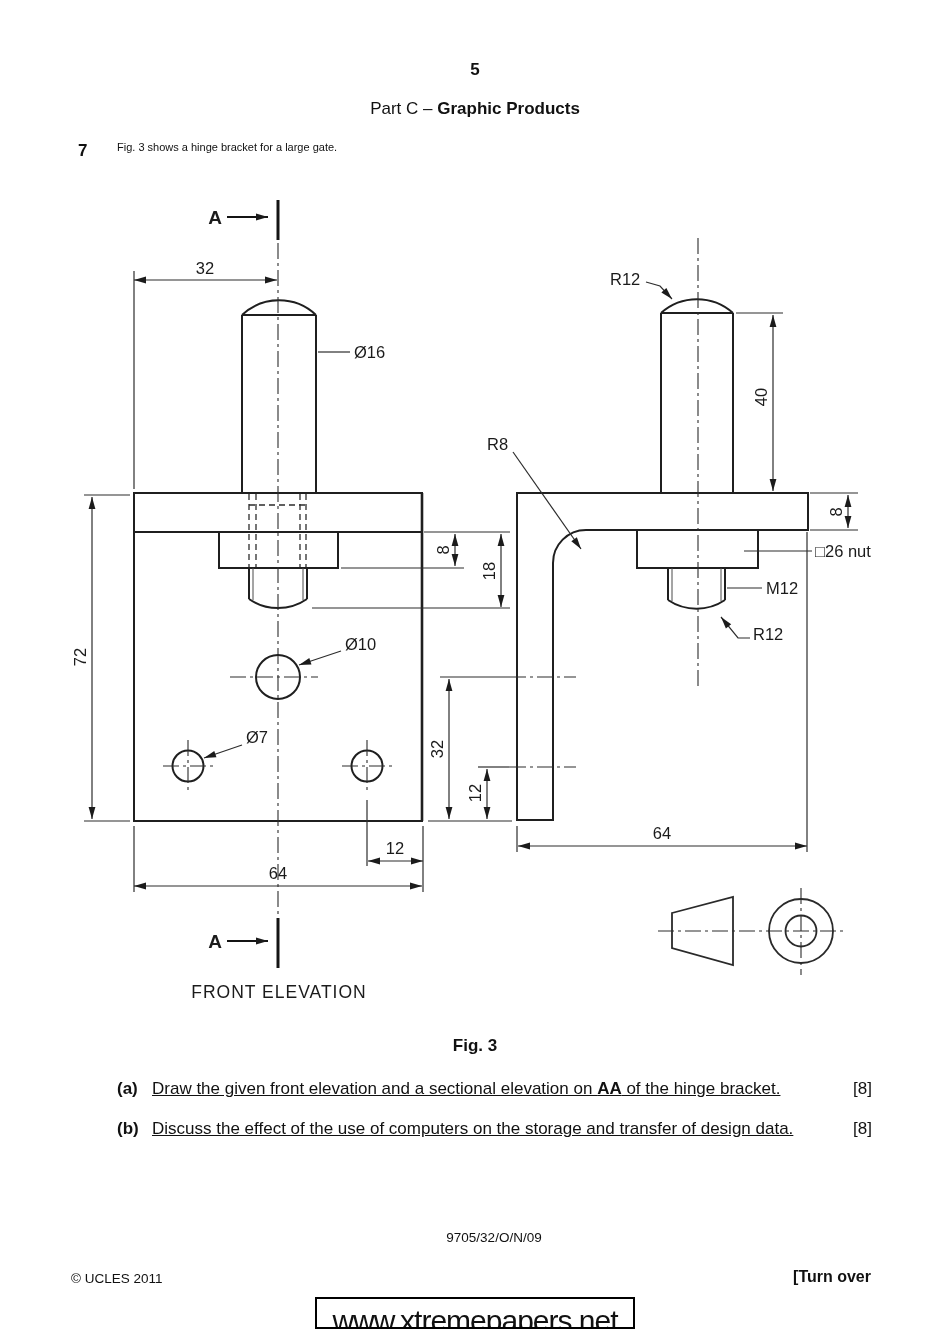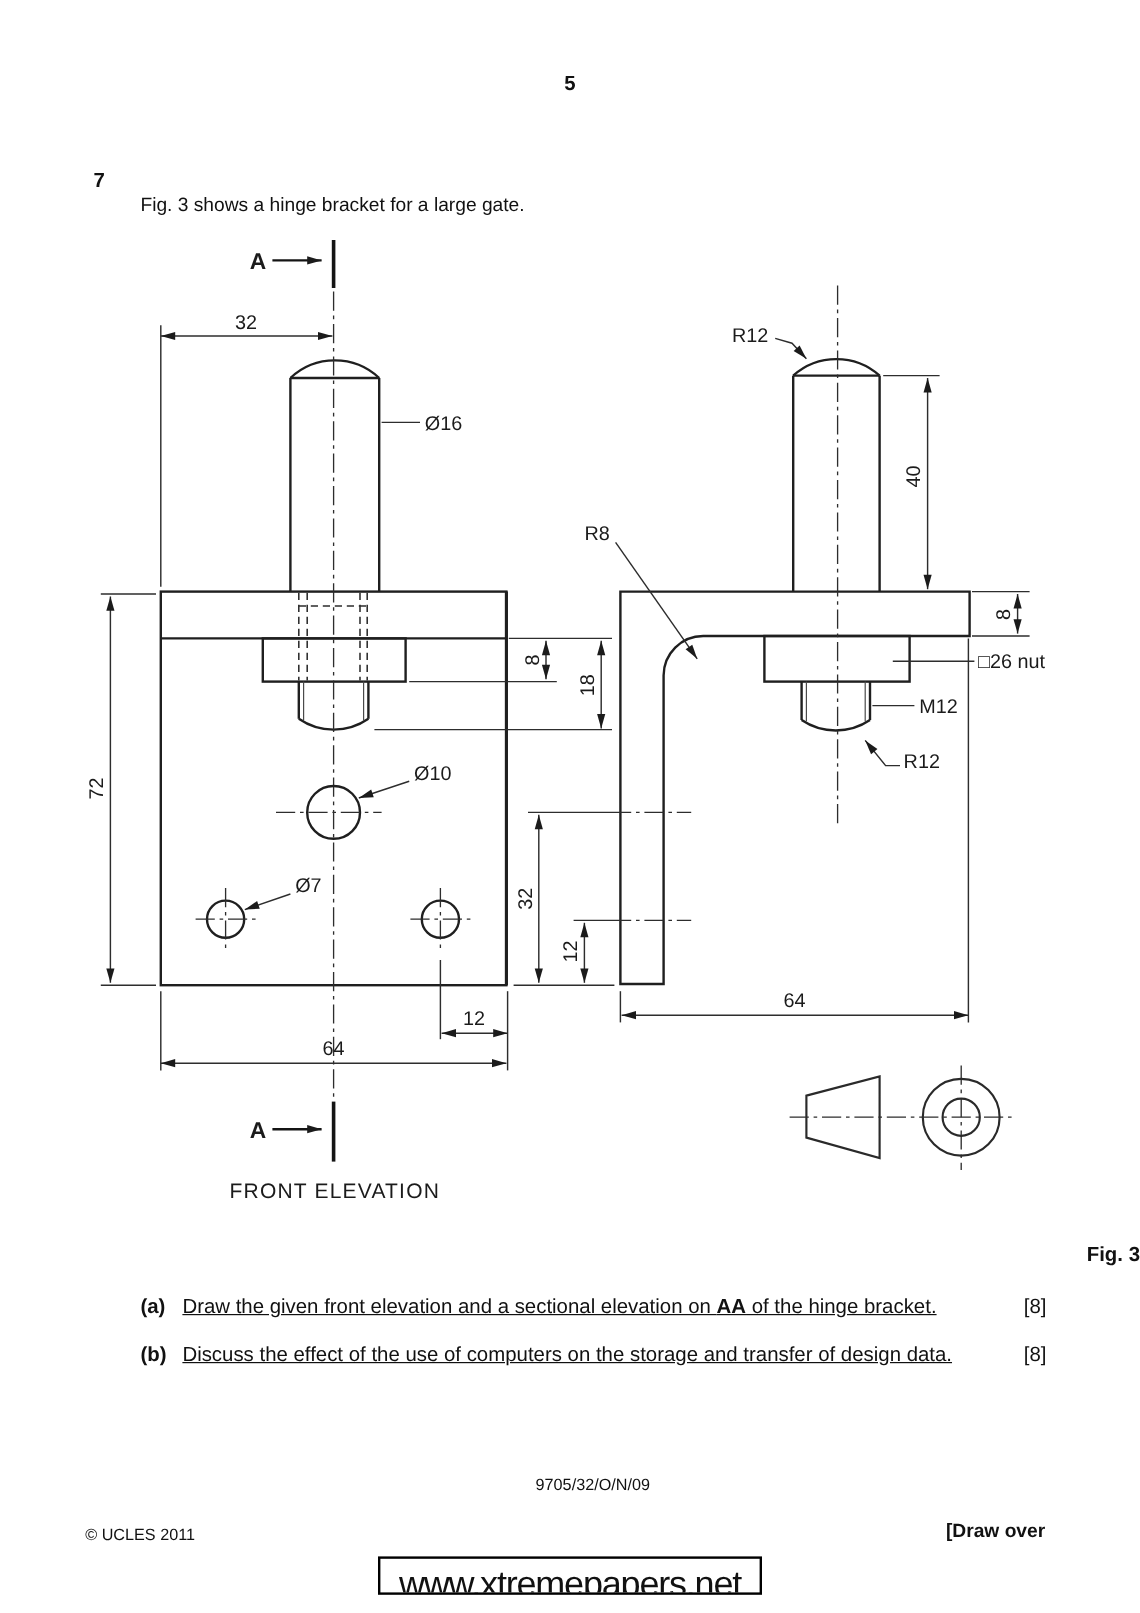"Part C – Graphic Products" div.abs { html: none -> <div><span>Part C – </span><b>Graphic Products</b></div> }
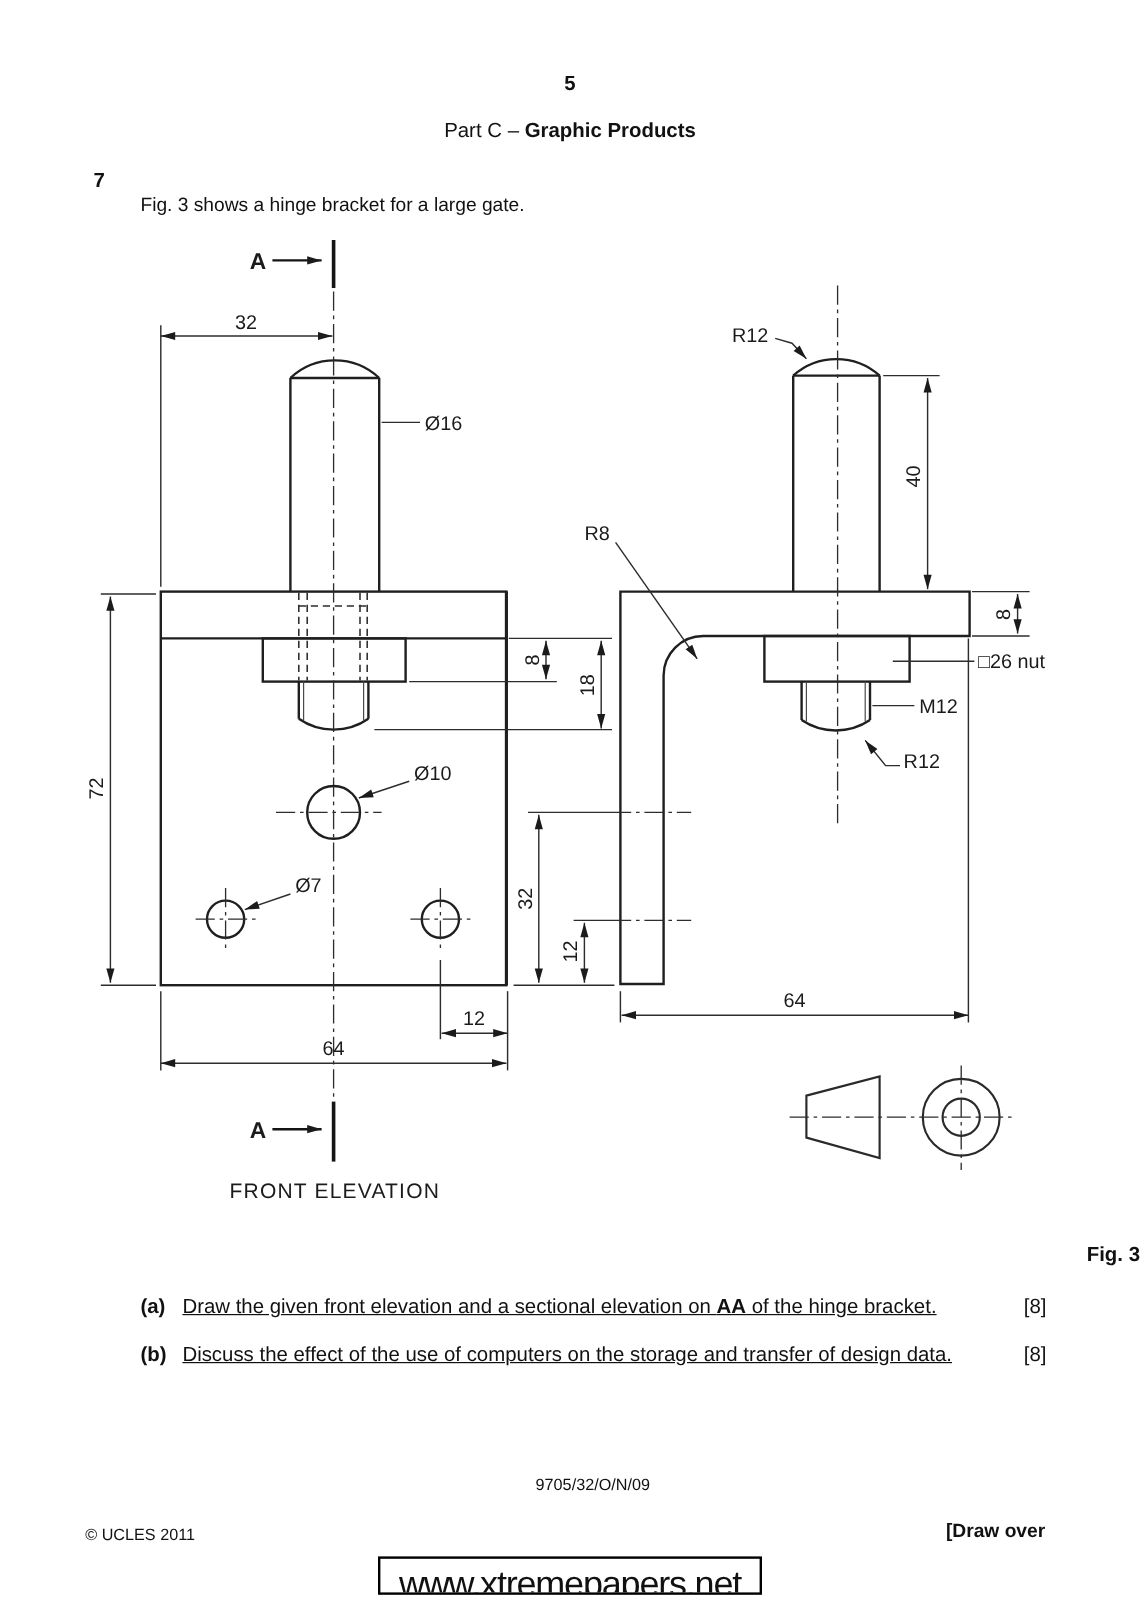"Fig. 3 shows a hinge" .q-intro { font-size: 16px -> 11px; margin-top: 22px -> none }
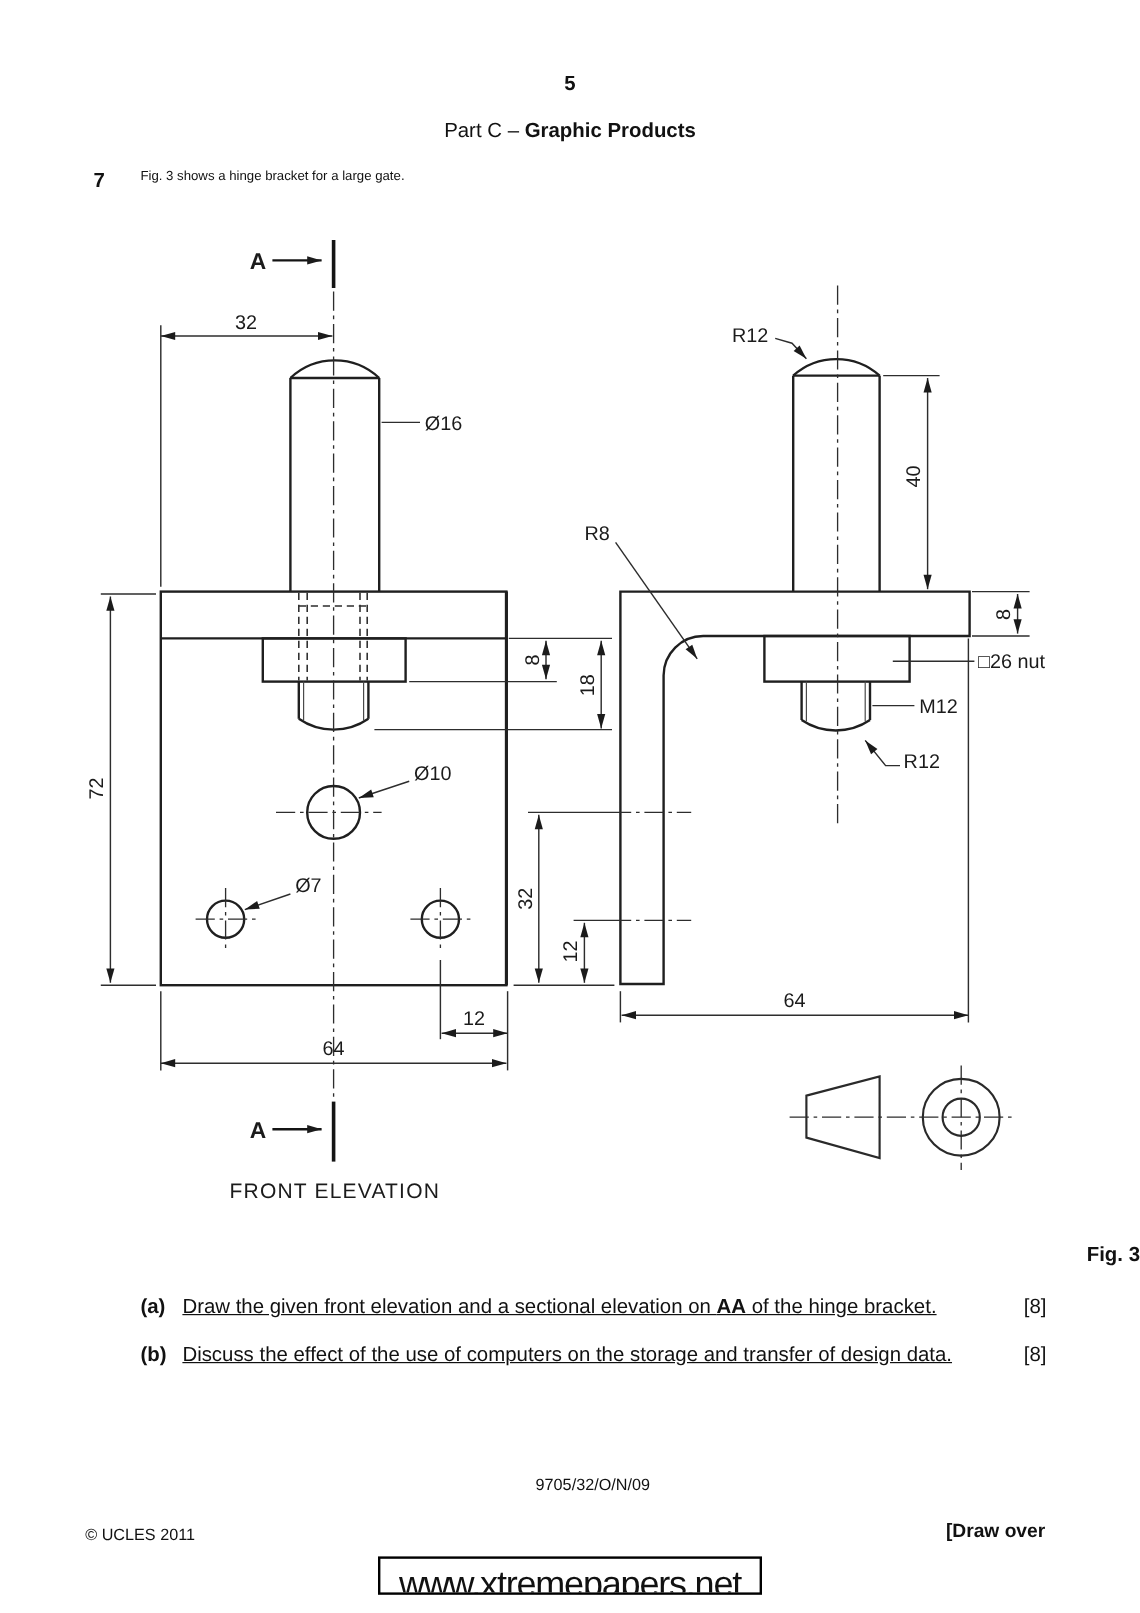"Fig. 3" .fig-caption { text-align: right -> none }
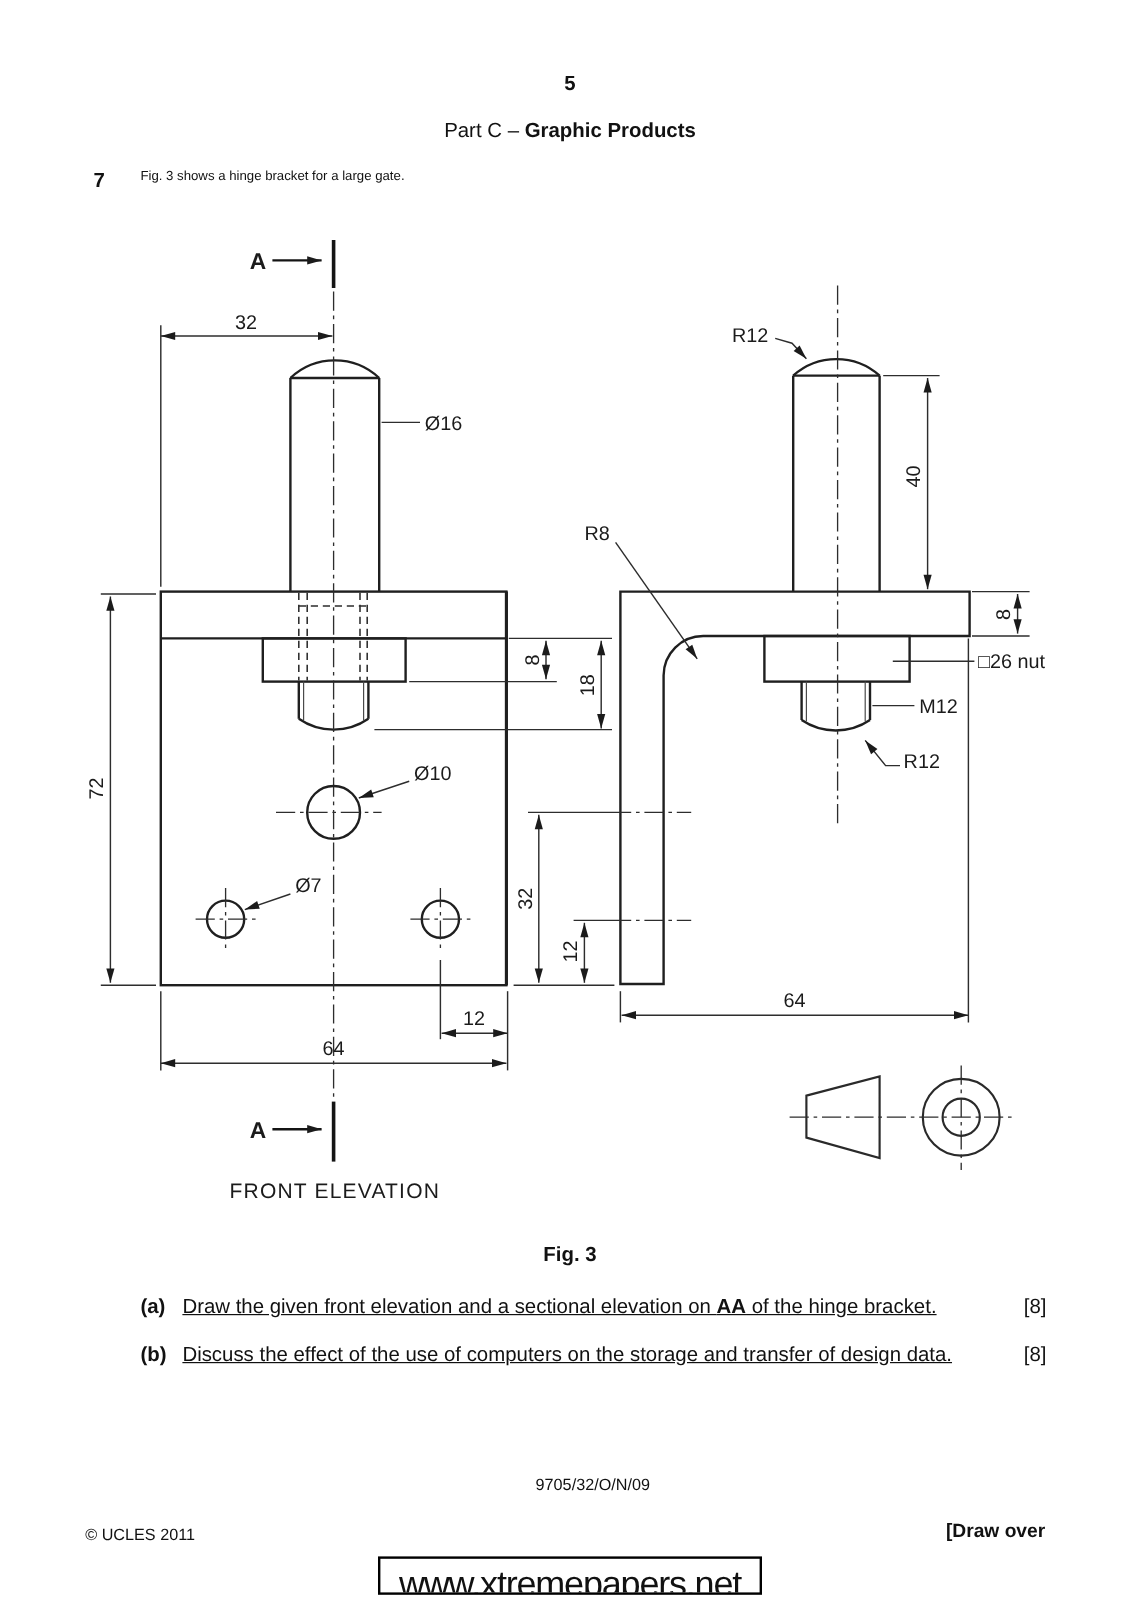"[Draw over" div.abs { text: Draw -> Turn }
